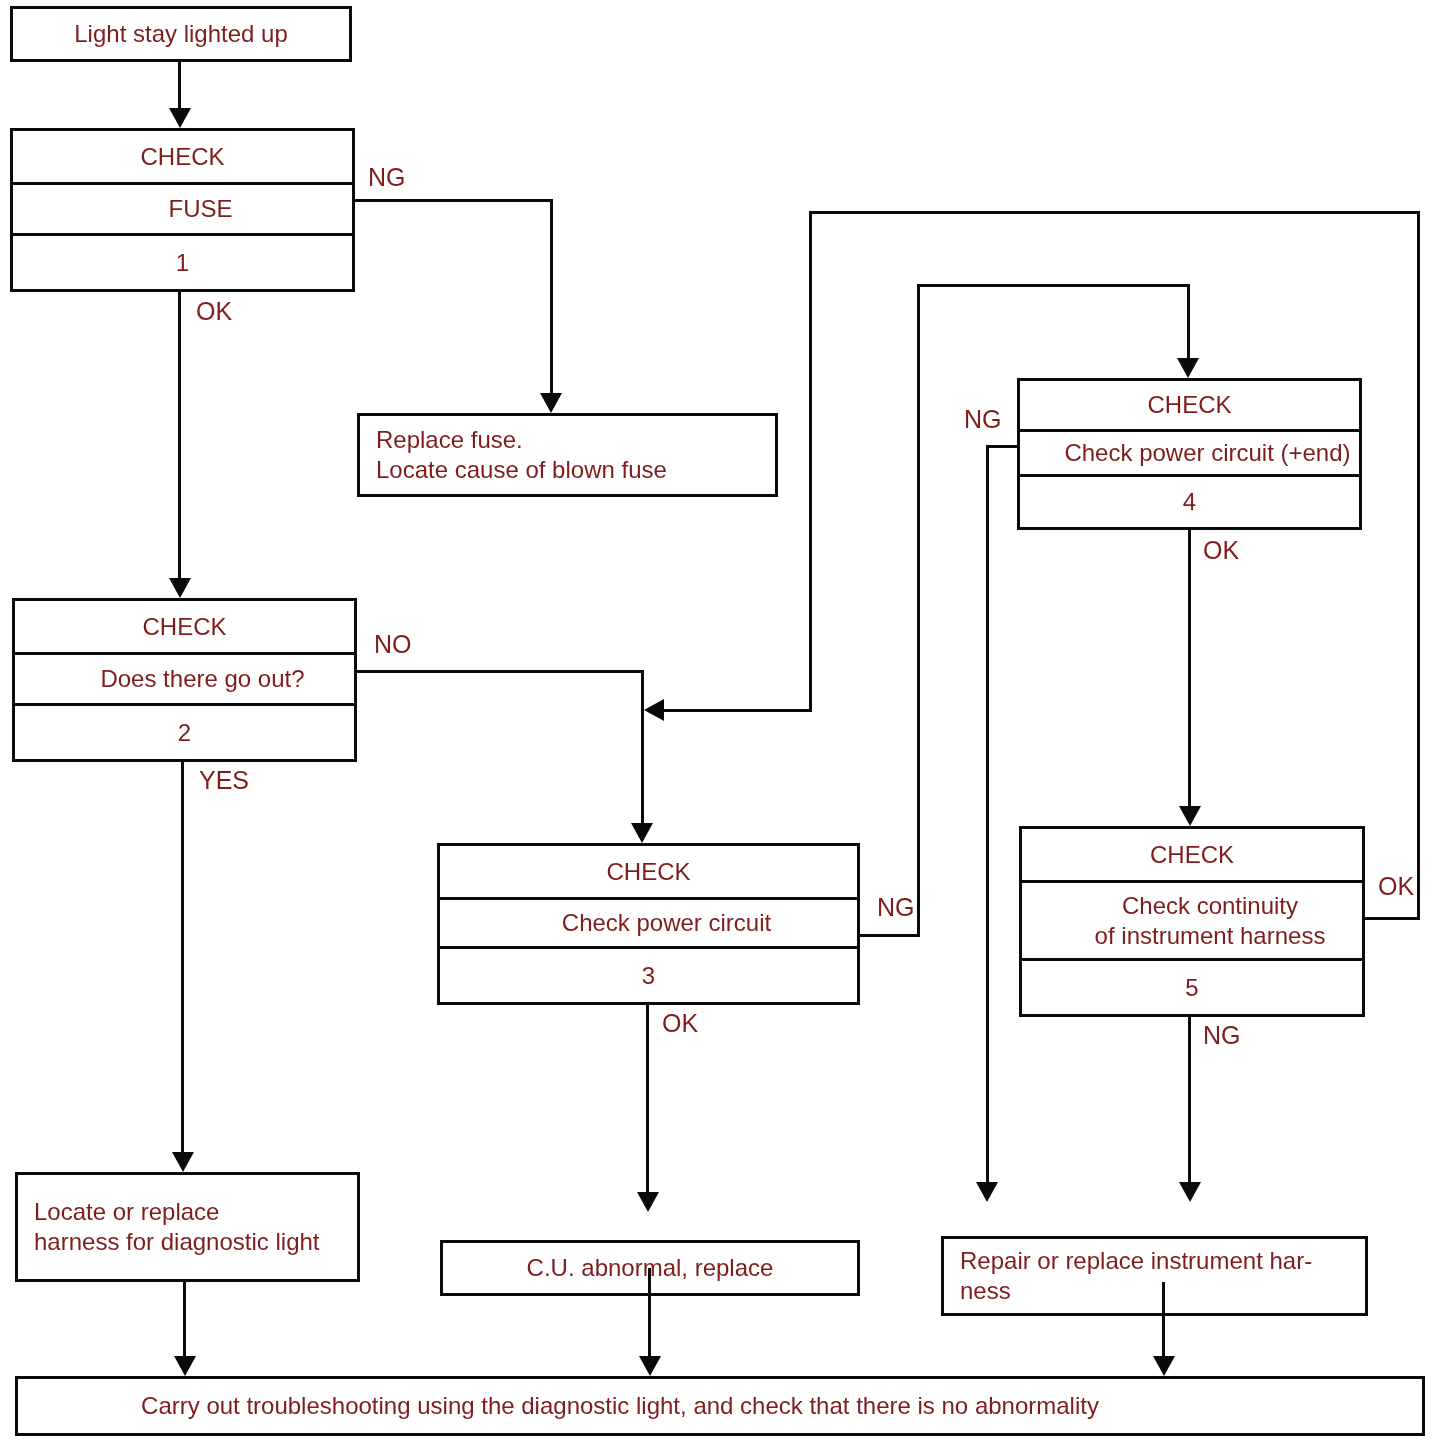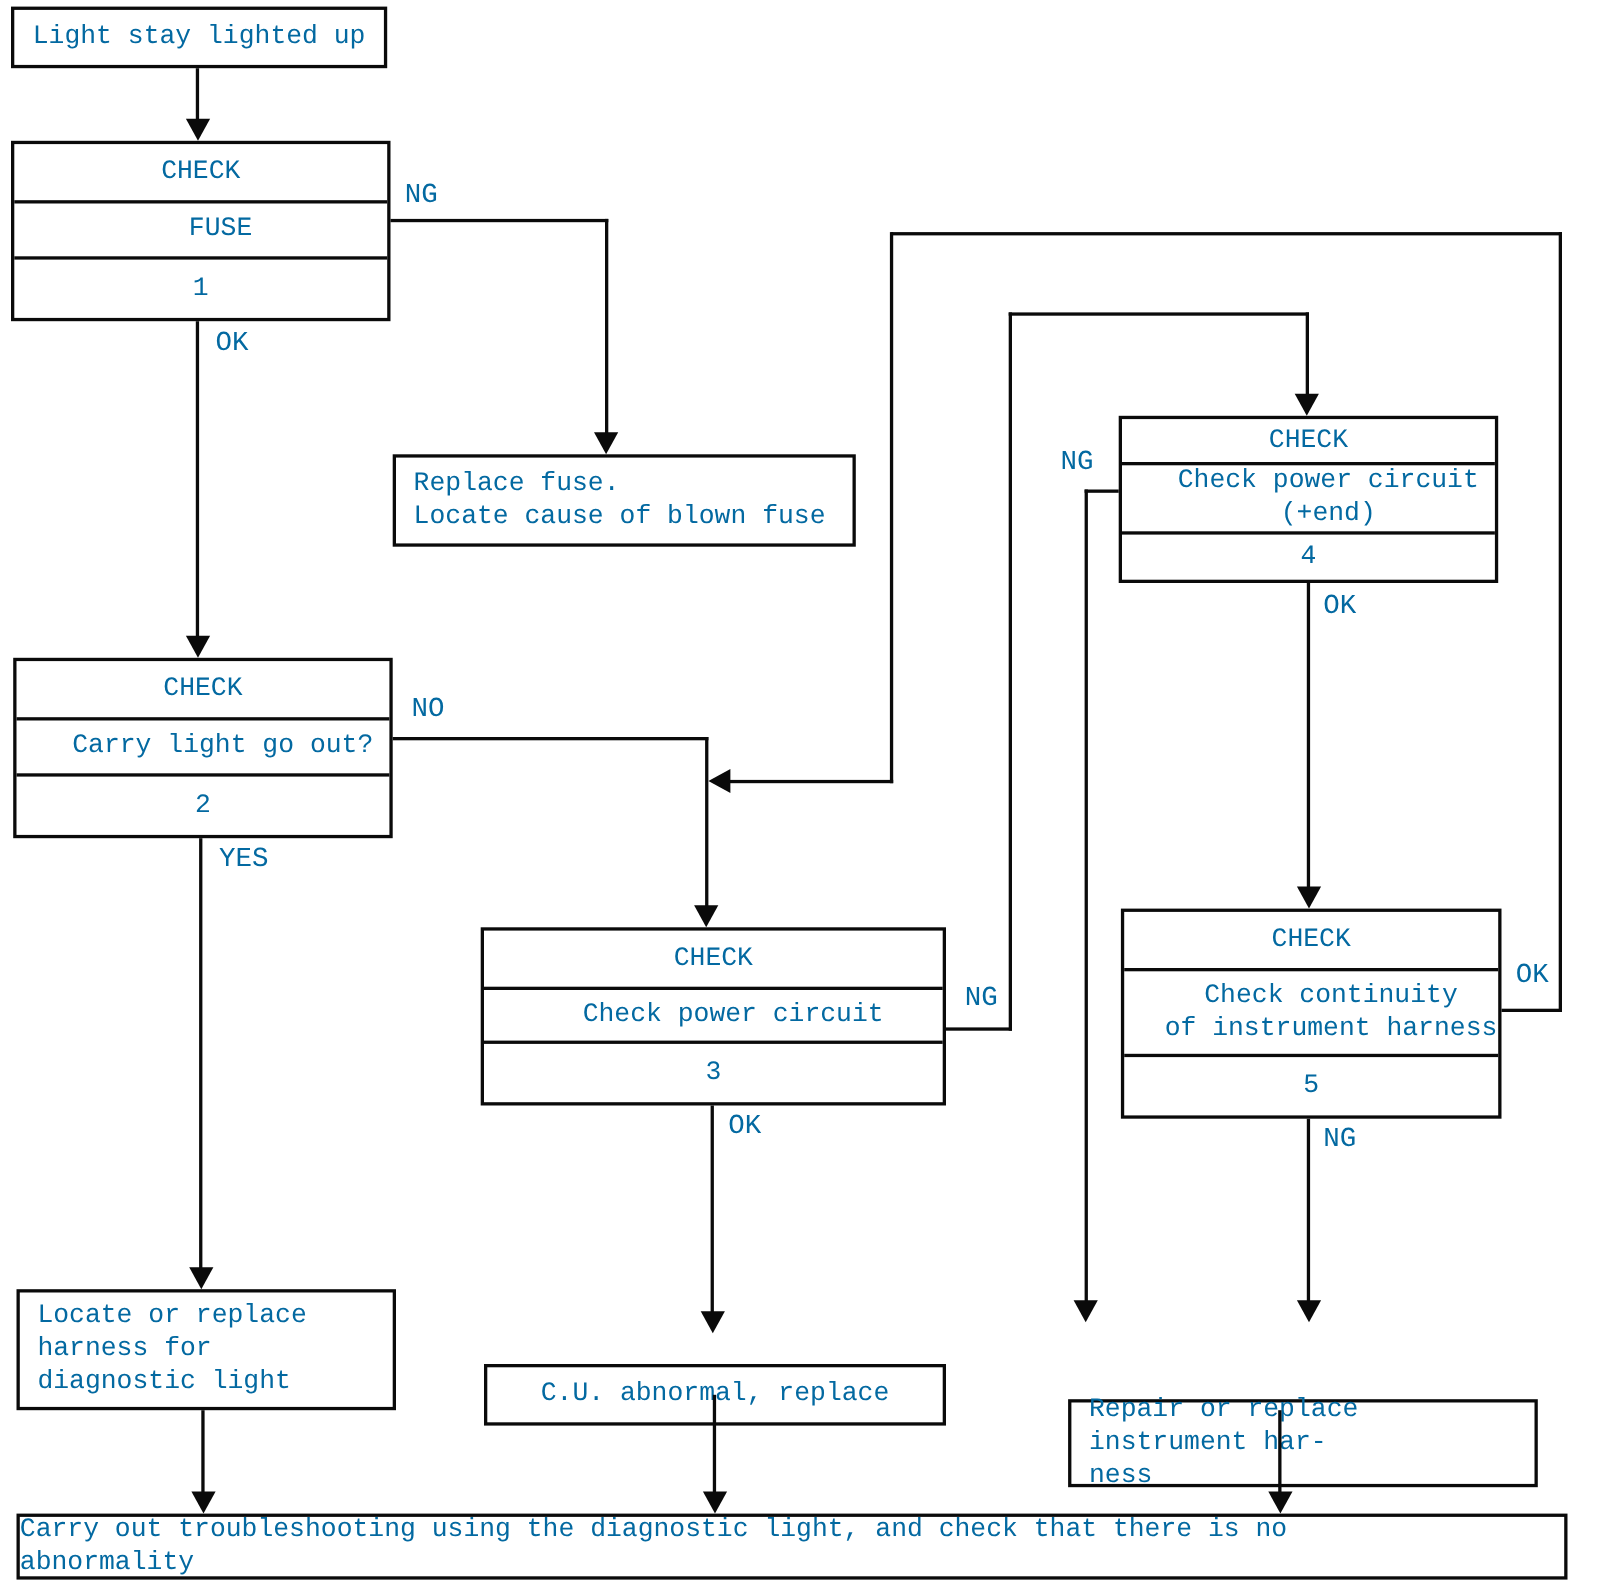"Light stay lighted up" #canvas { color: #0369a1 -> #7f1d1d; font-family: Liberation Mono, monospace -> Liberation Sans, sans-serif }
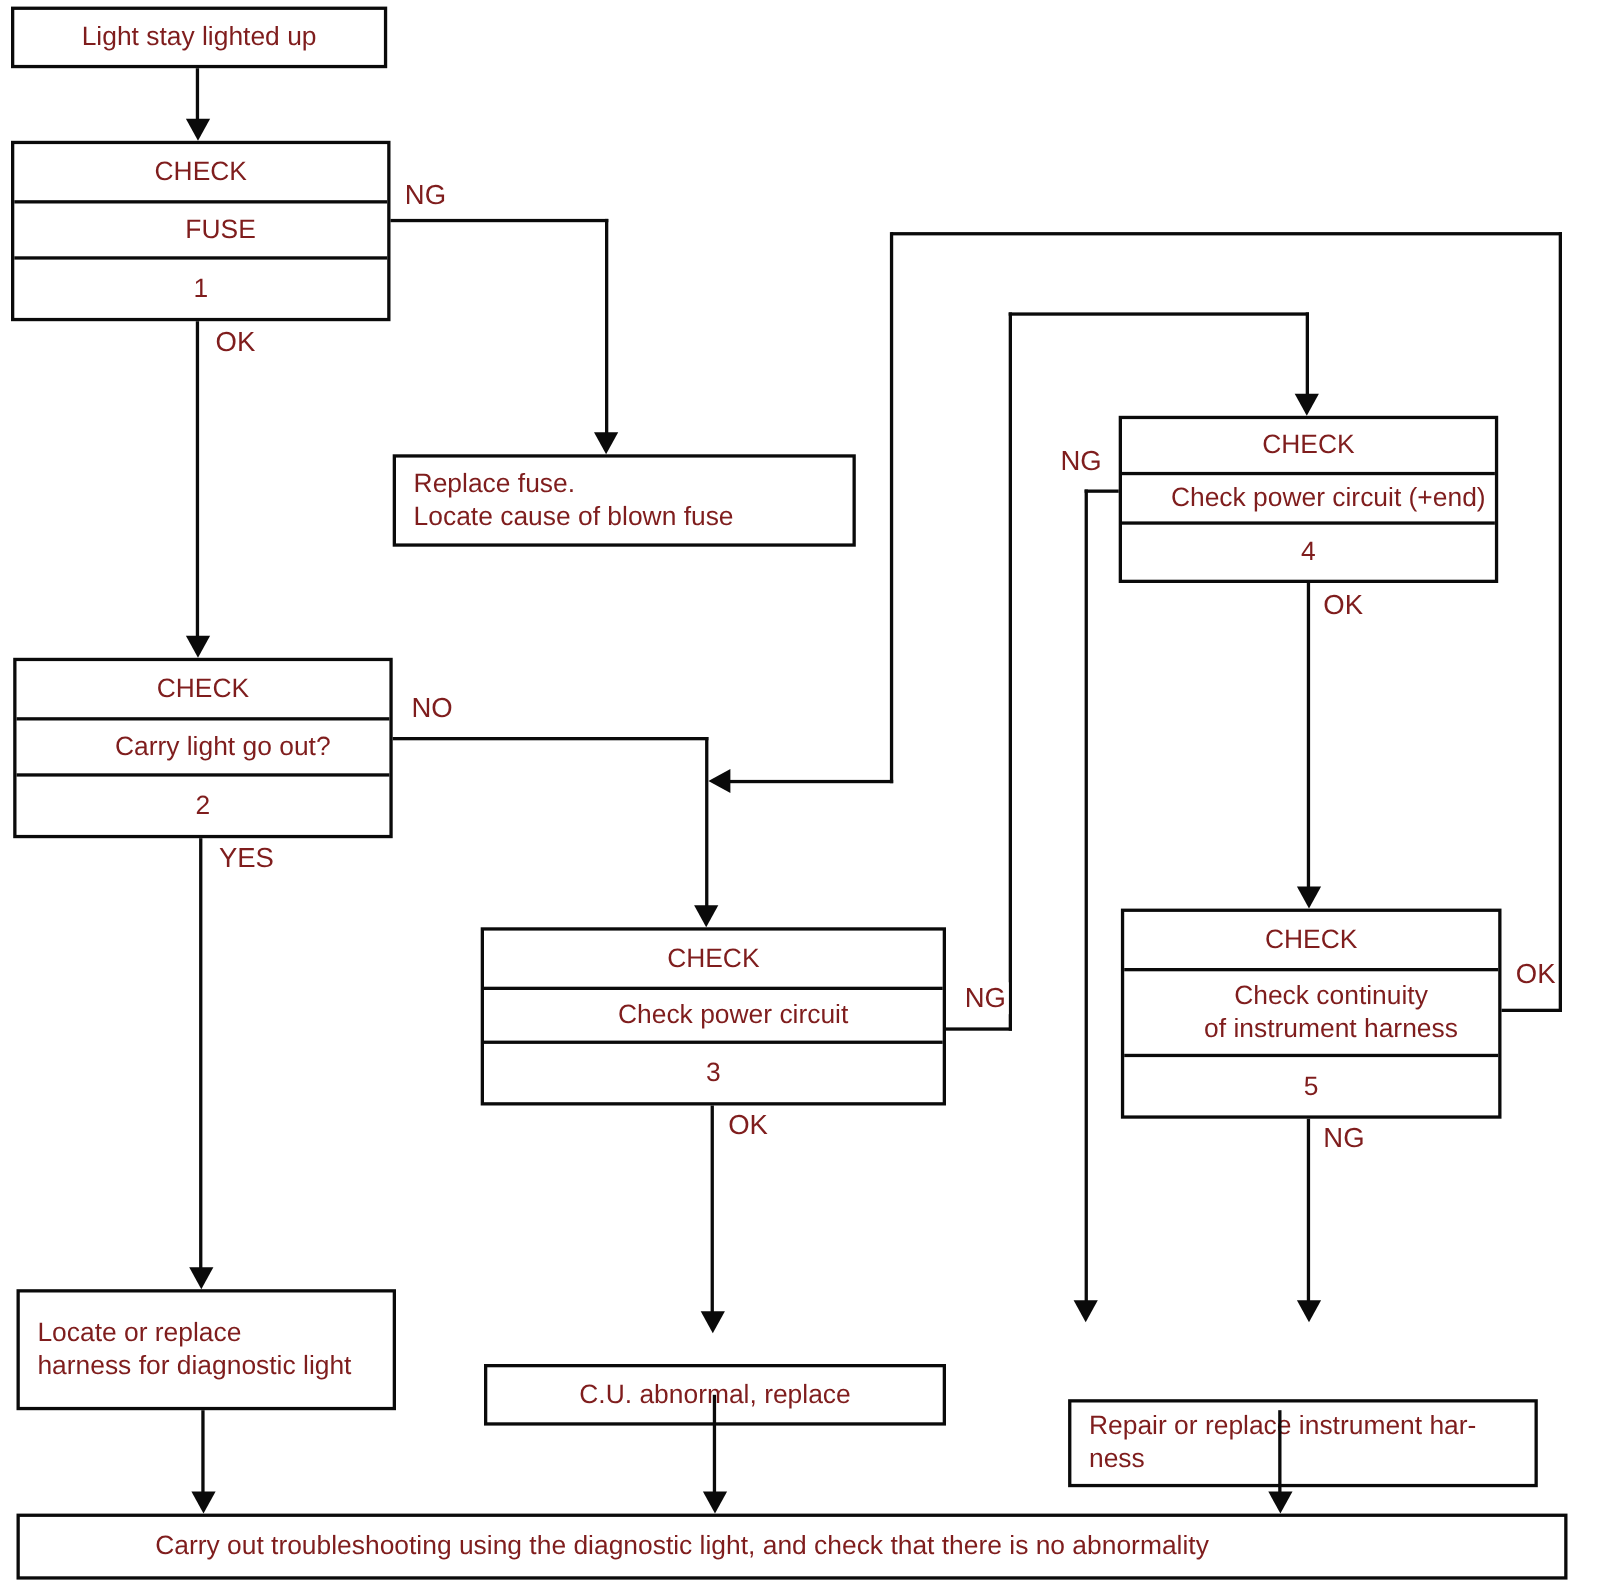"Carry light go out?" div.row { text: Carry light -> Does there }
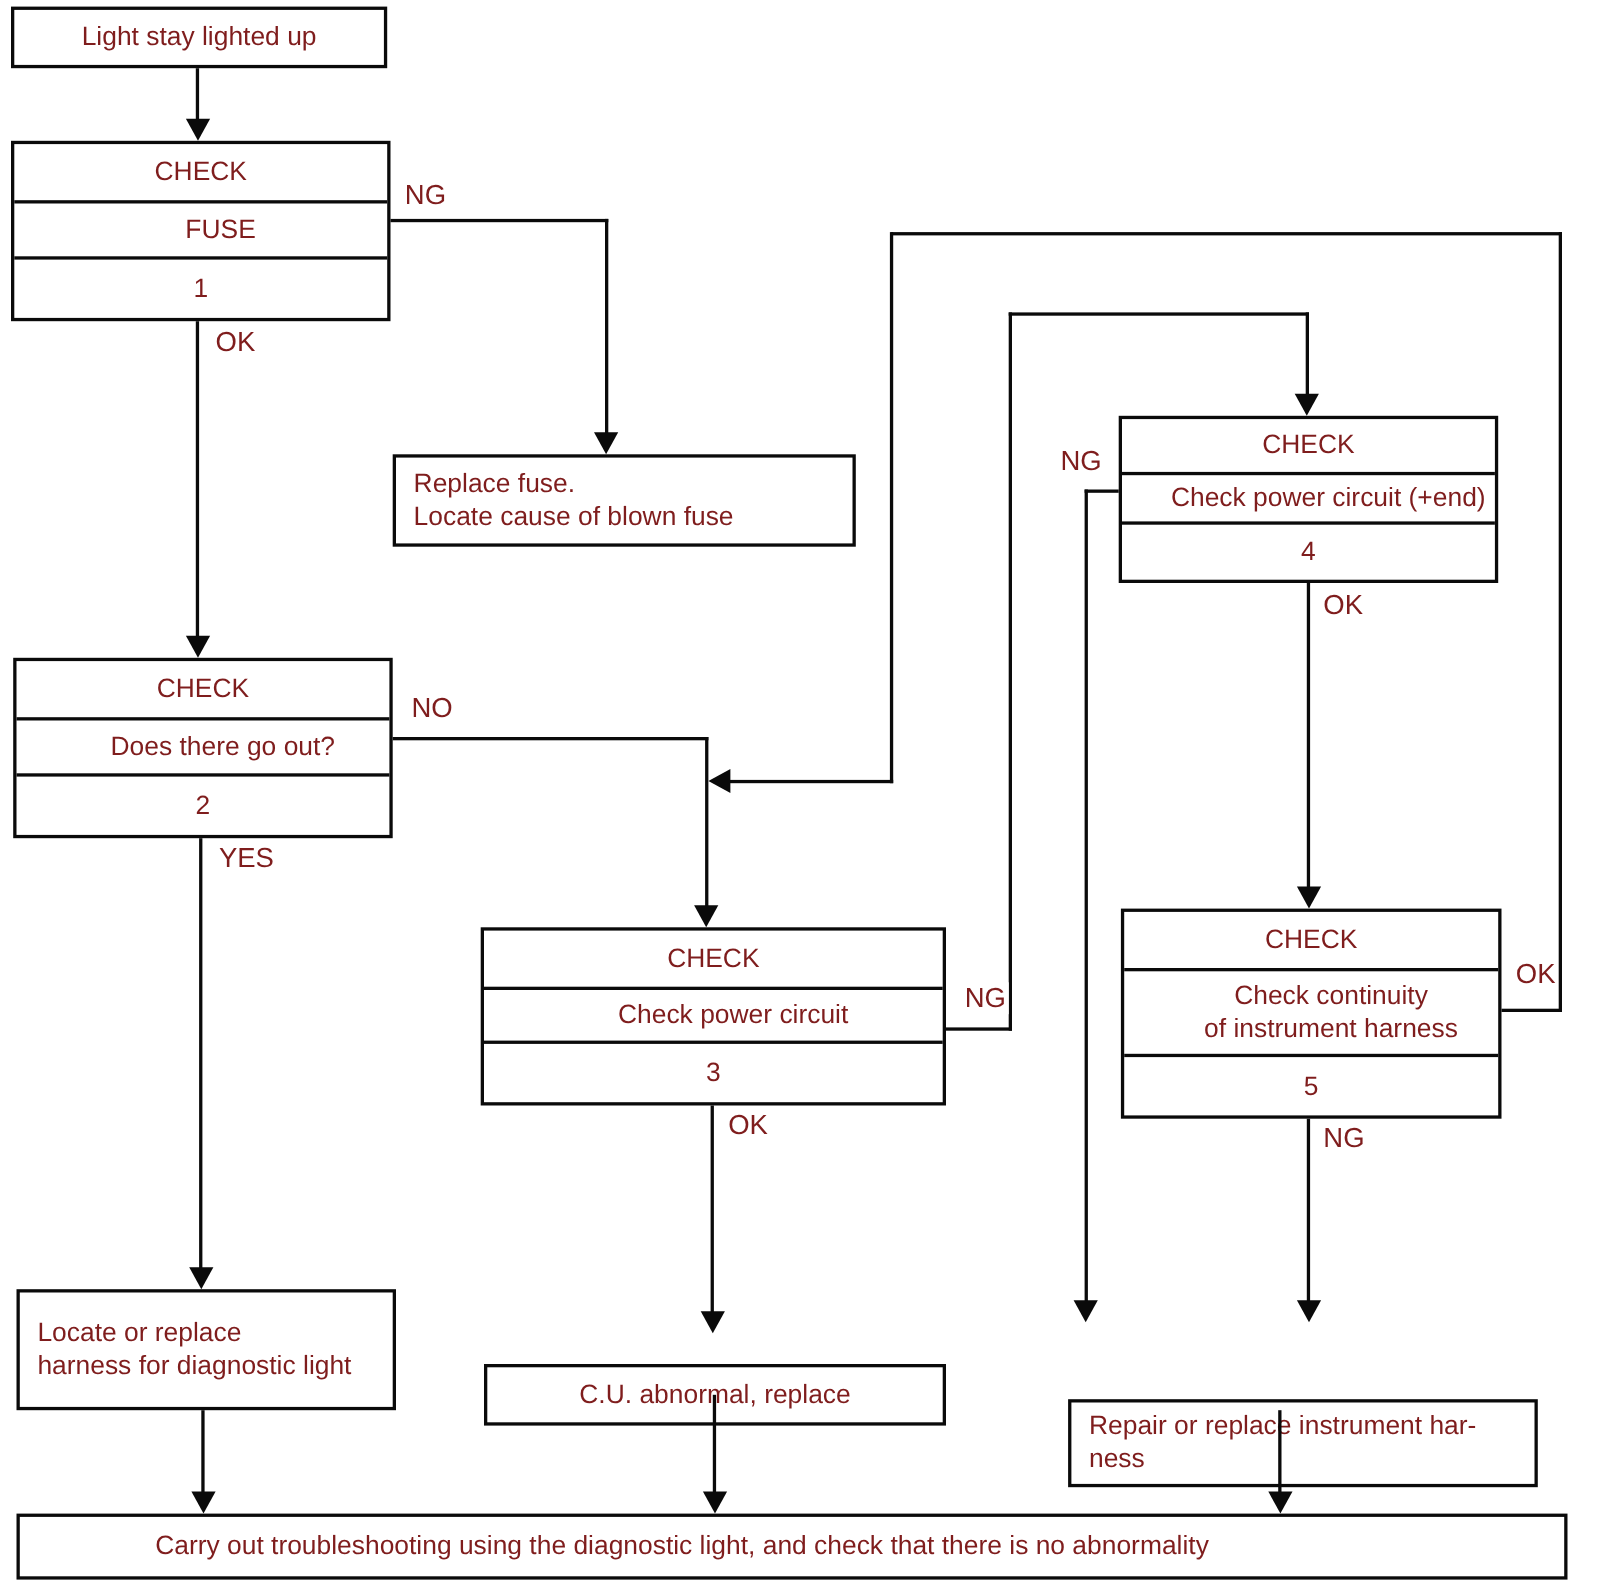"Repair or replace instrument har-" #d3 { margin-left: 30px -> none; top: 1272px -> 1236px }
